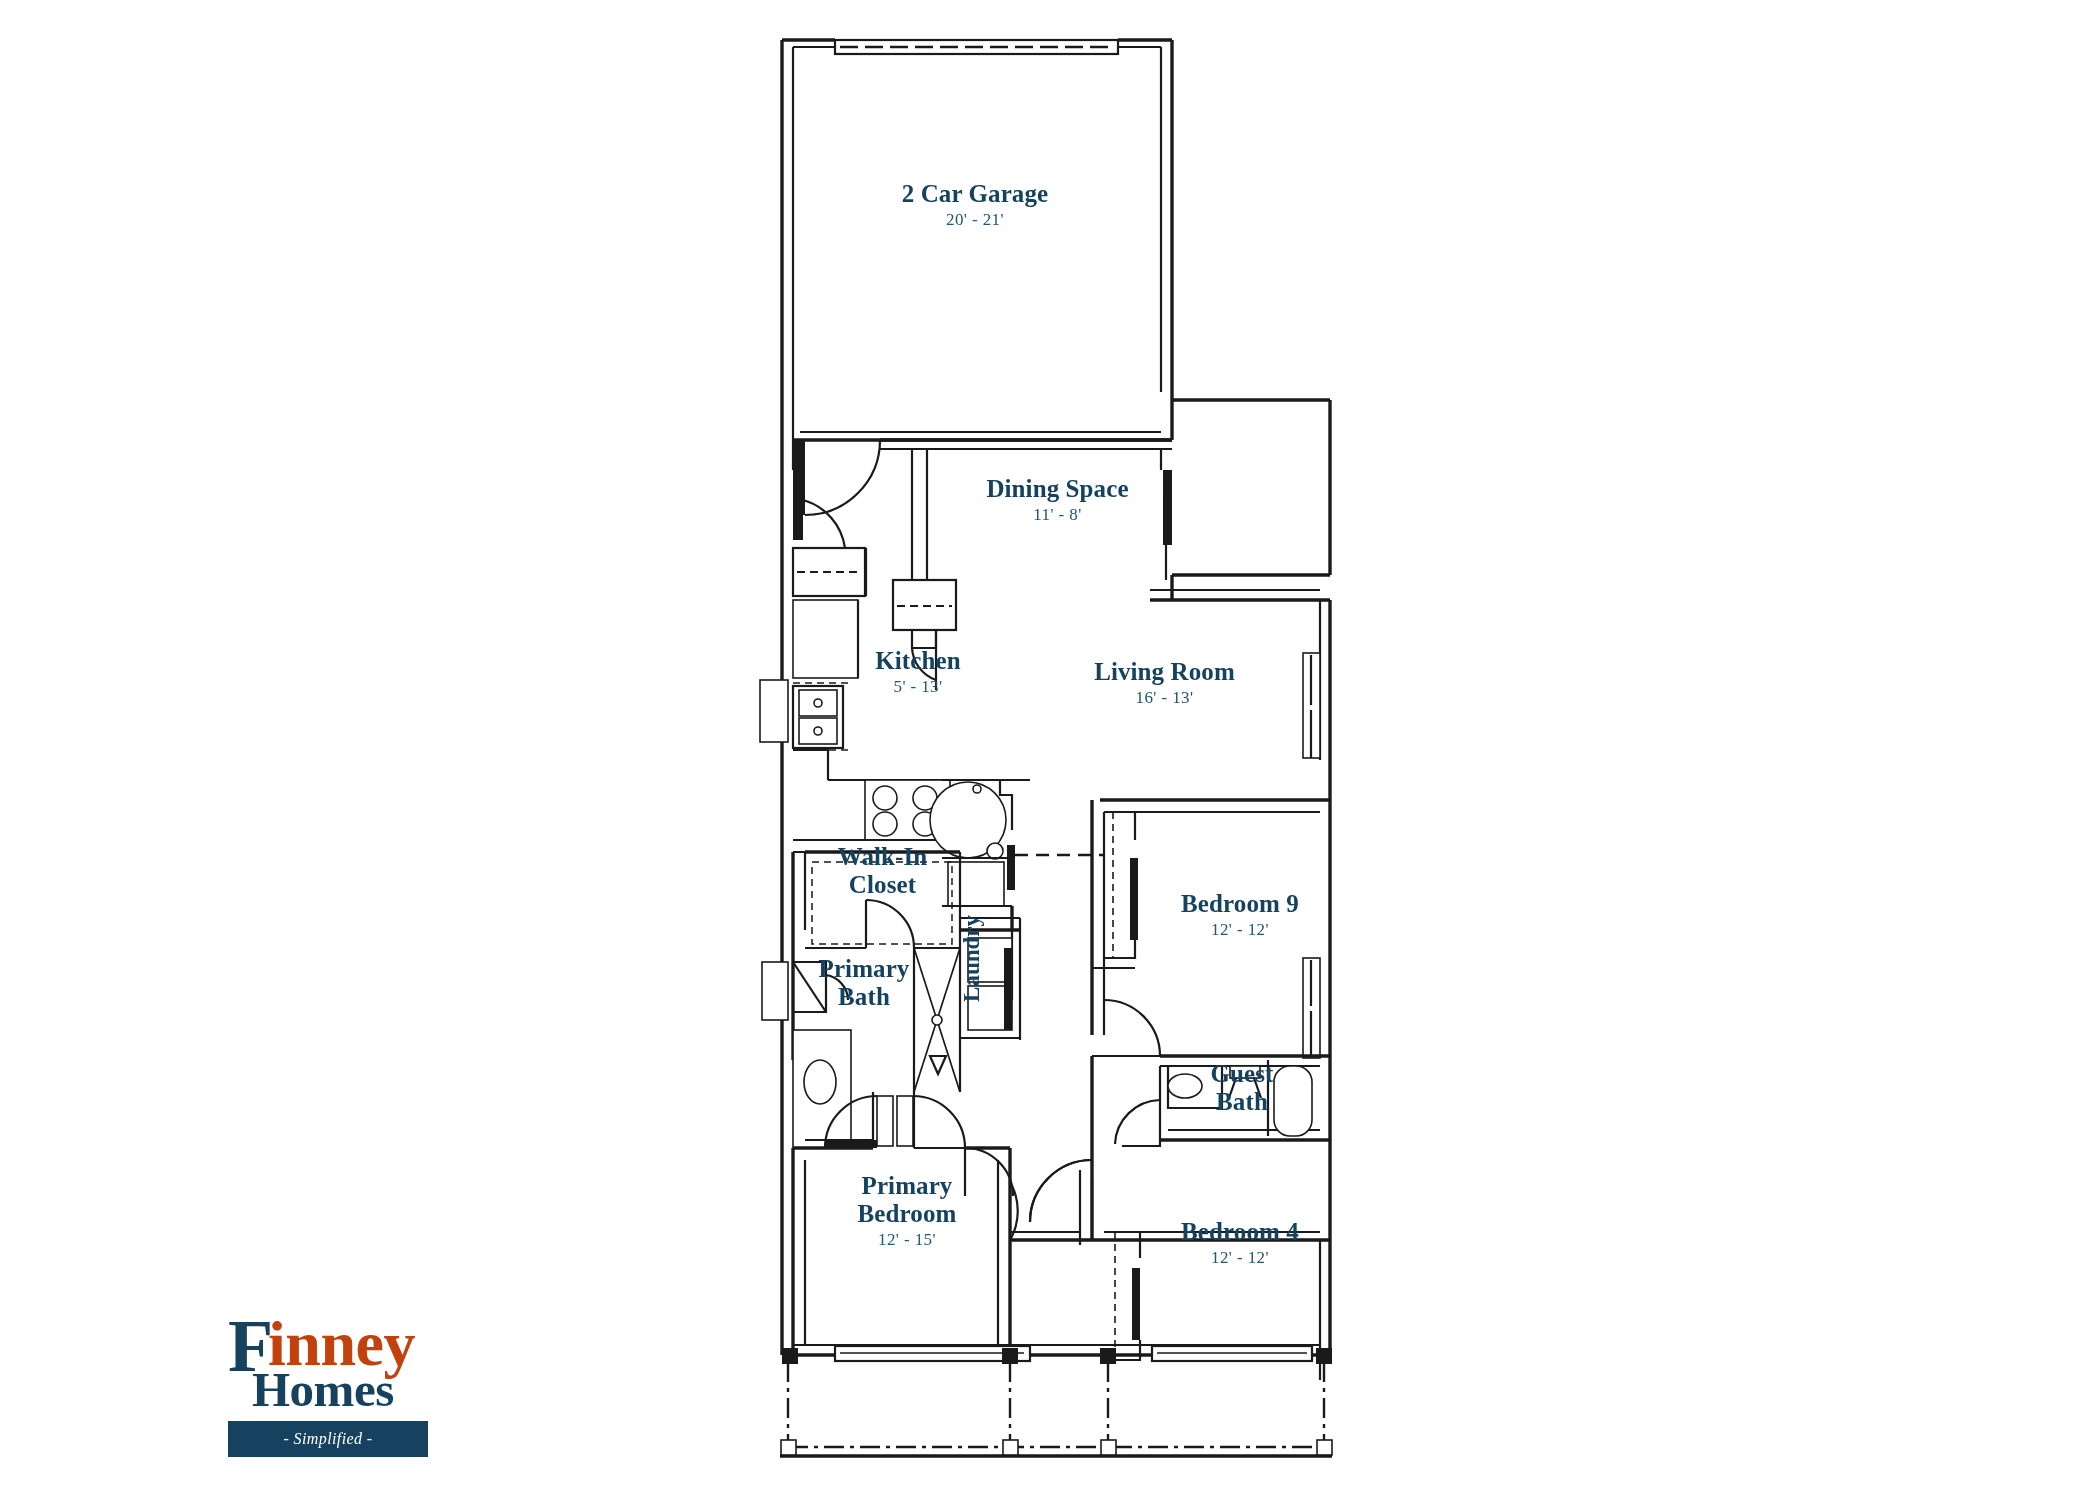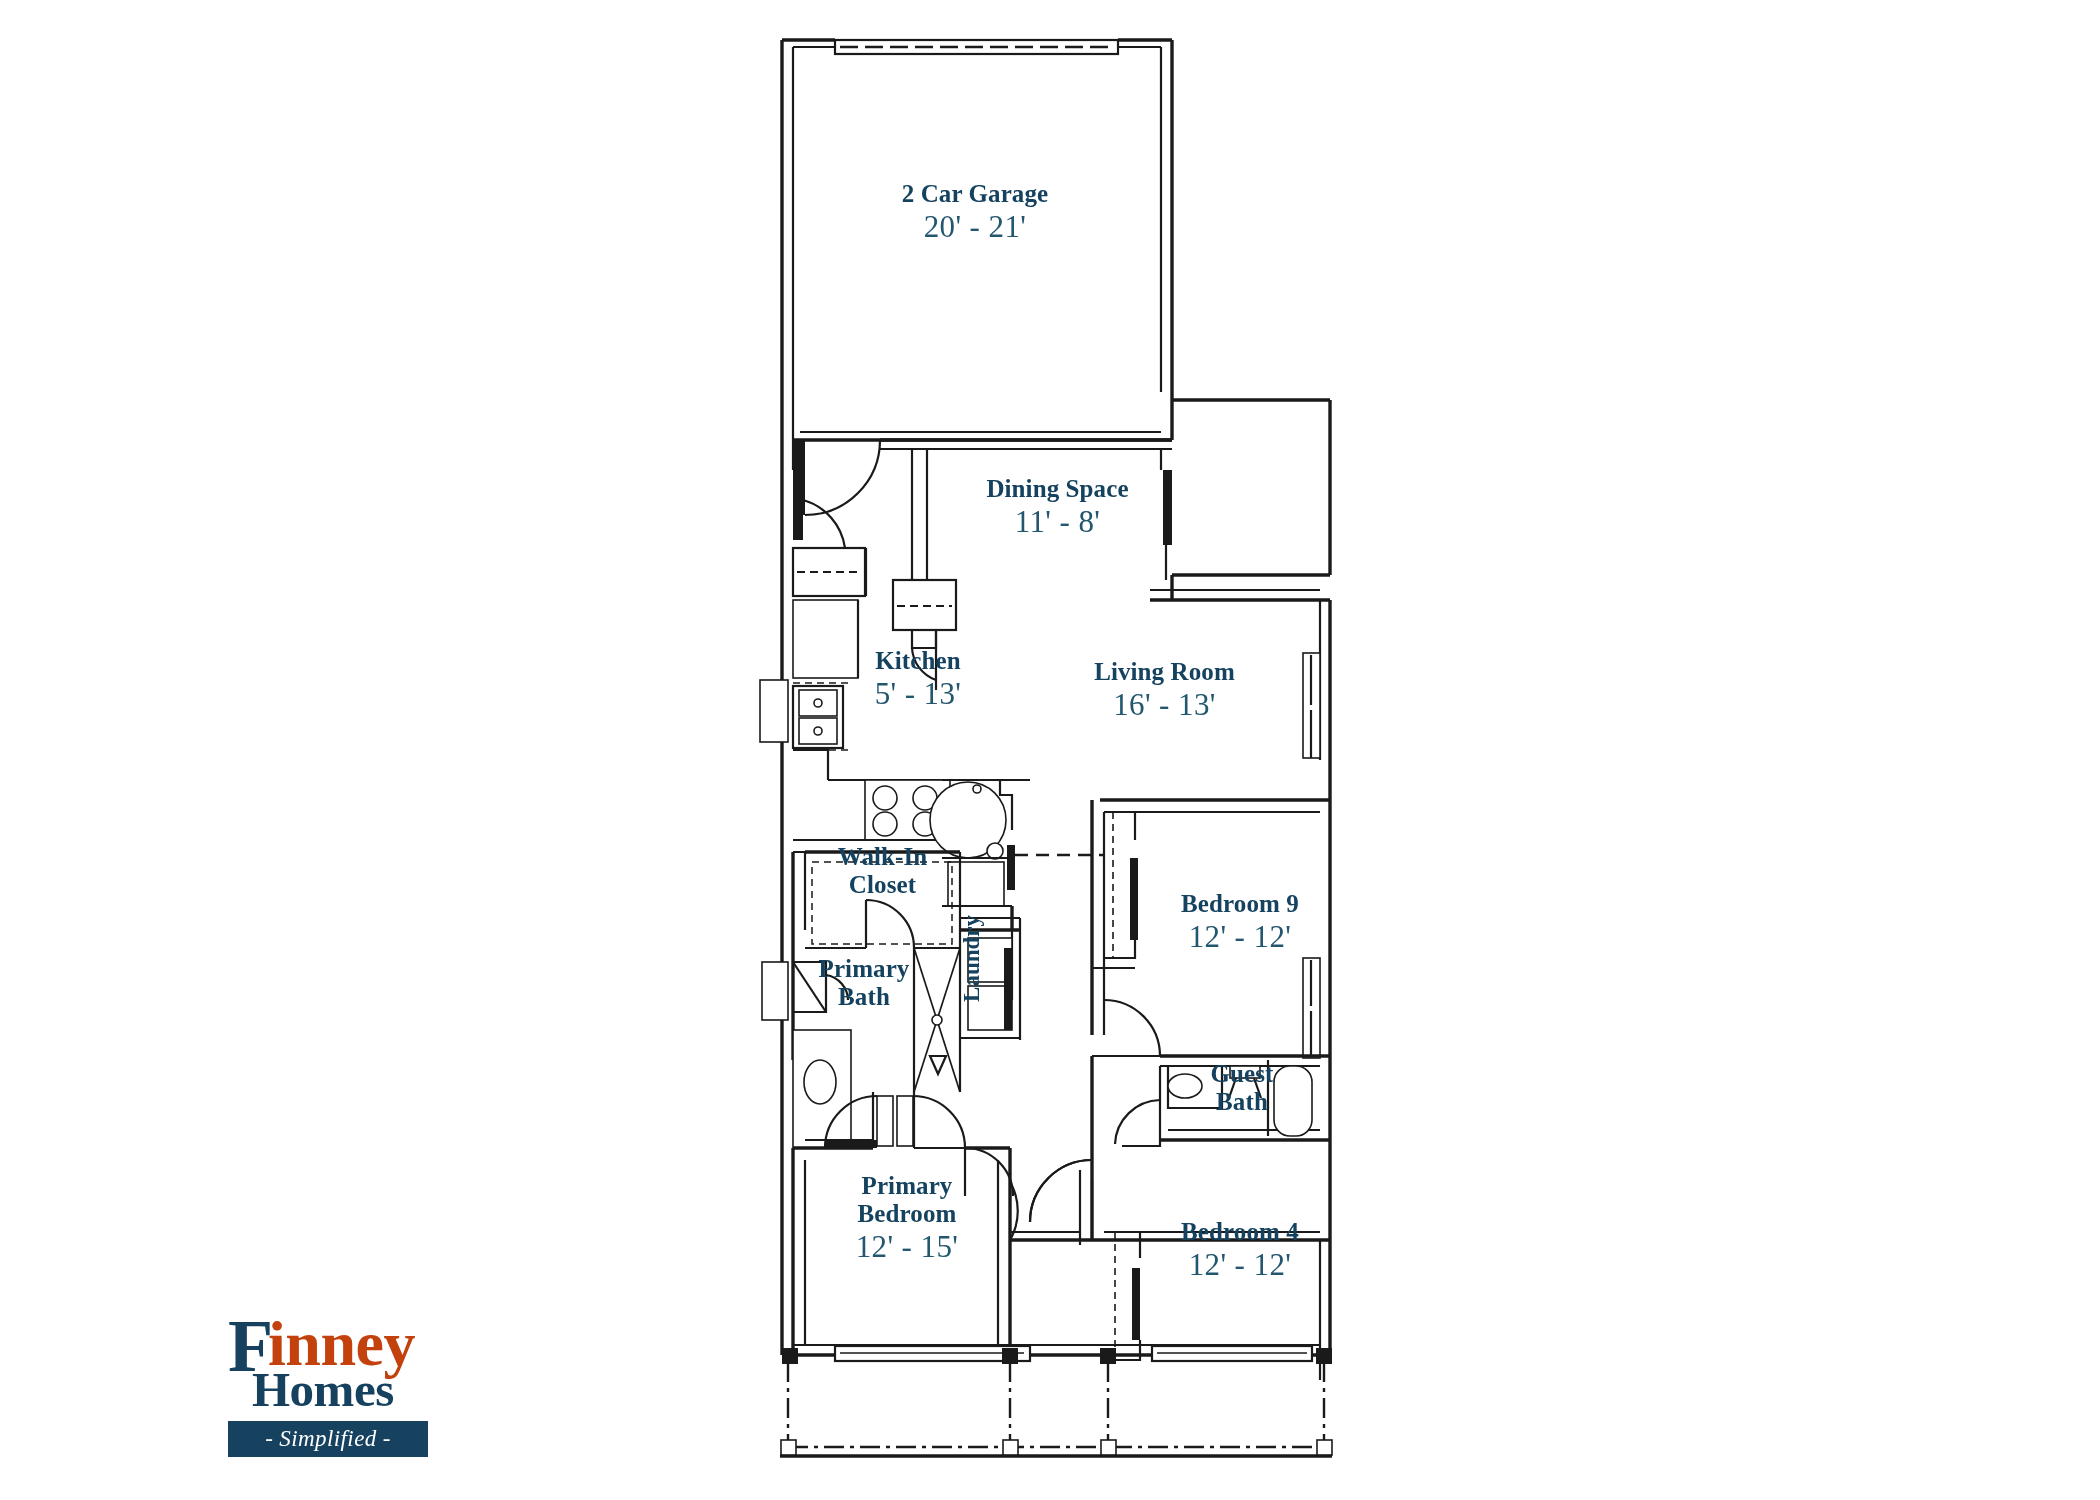"20' - 21'" .room-label .rl-dims { font-size: 31px -> 17px }
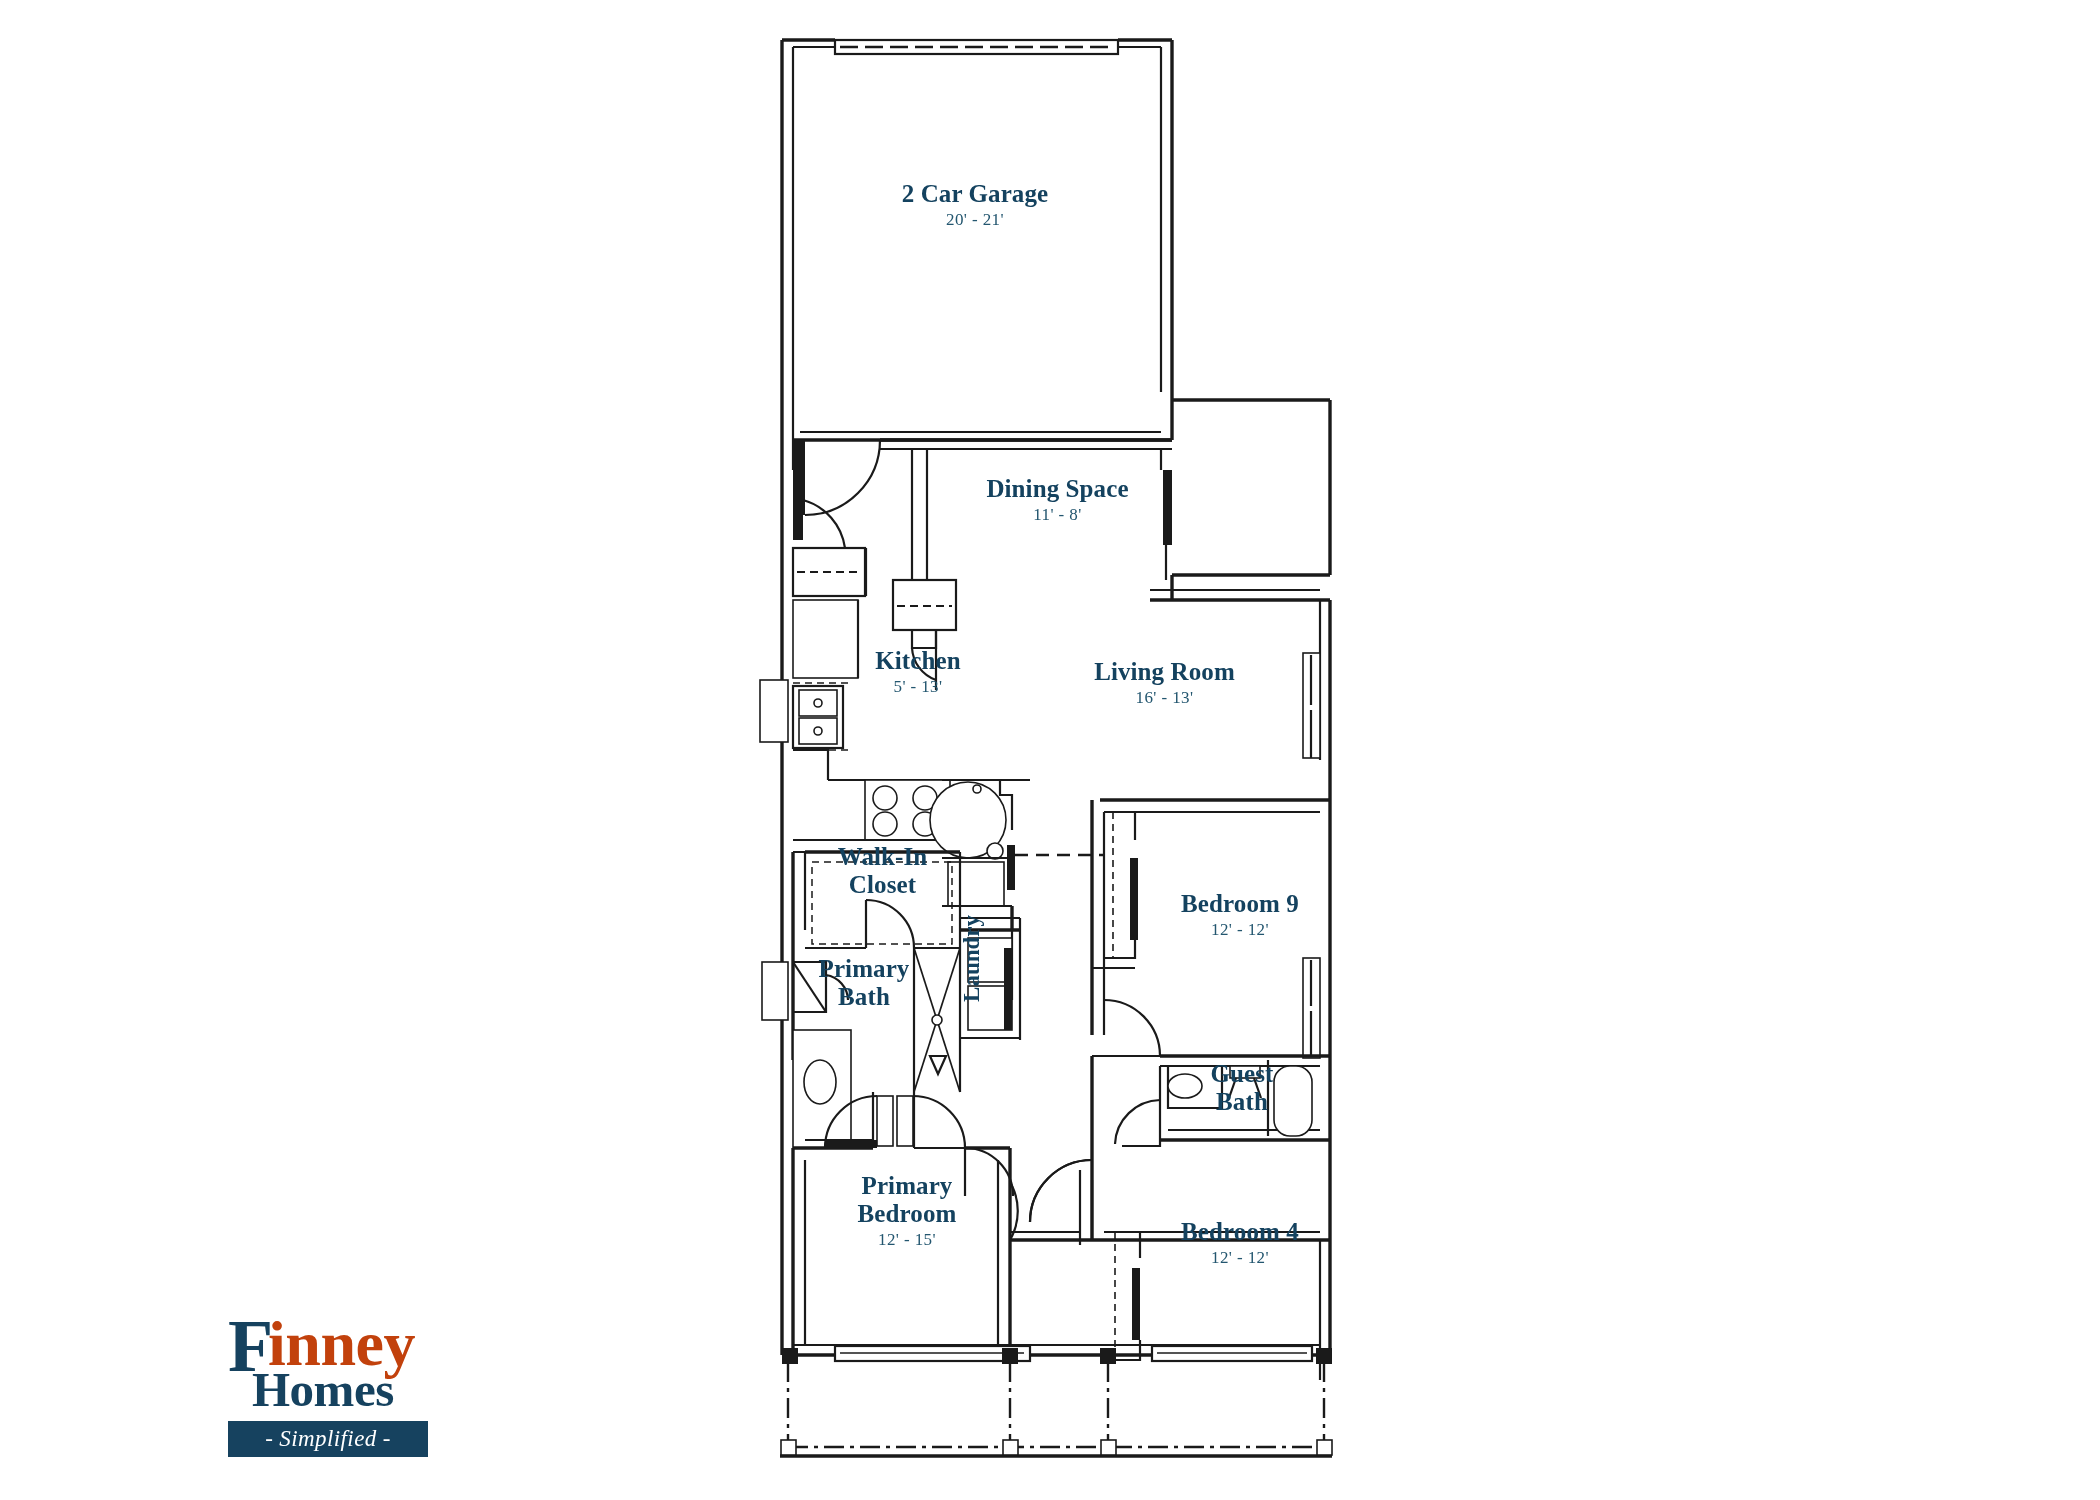"- Simplified -" .logo-bar span { font-size: 23px -> 16px }
